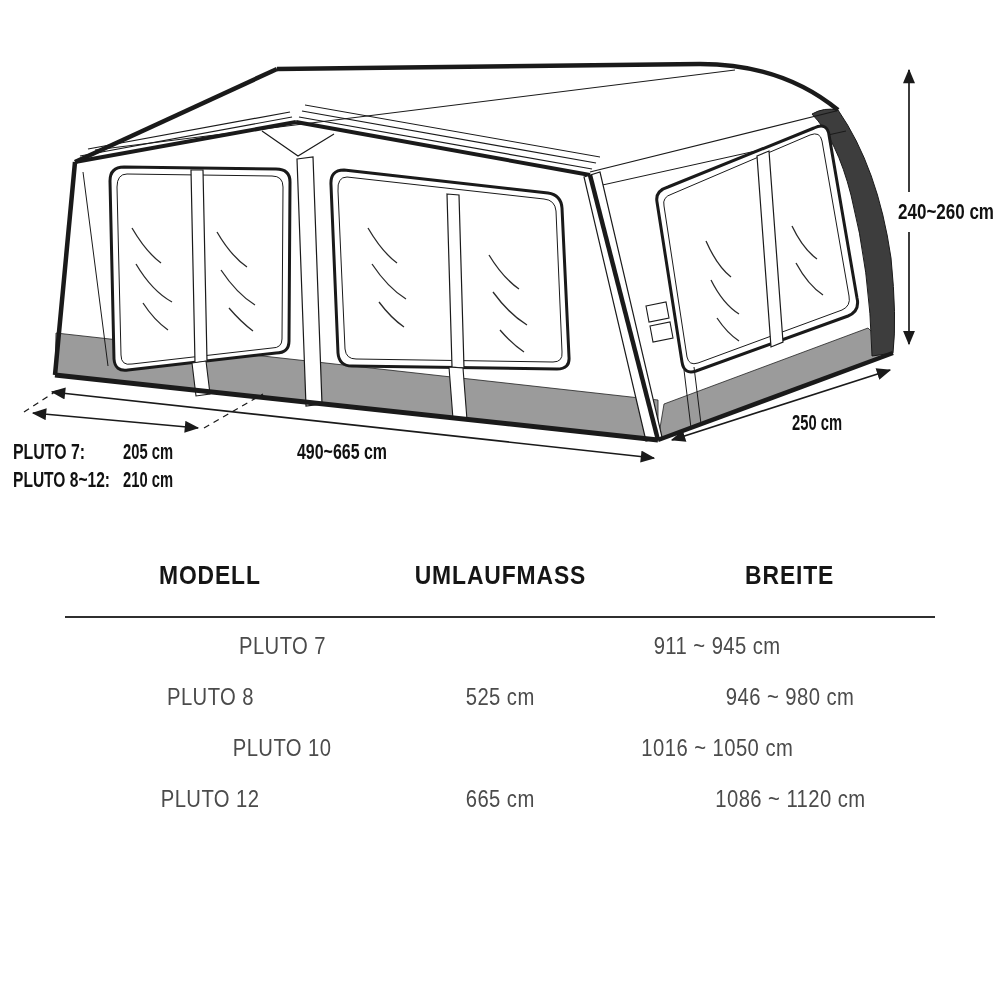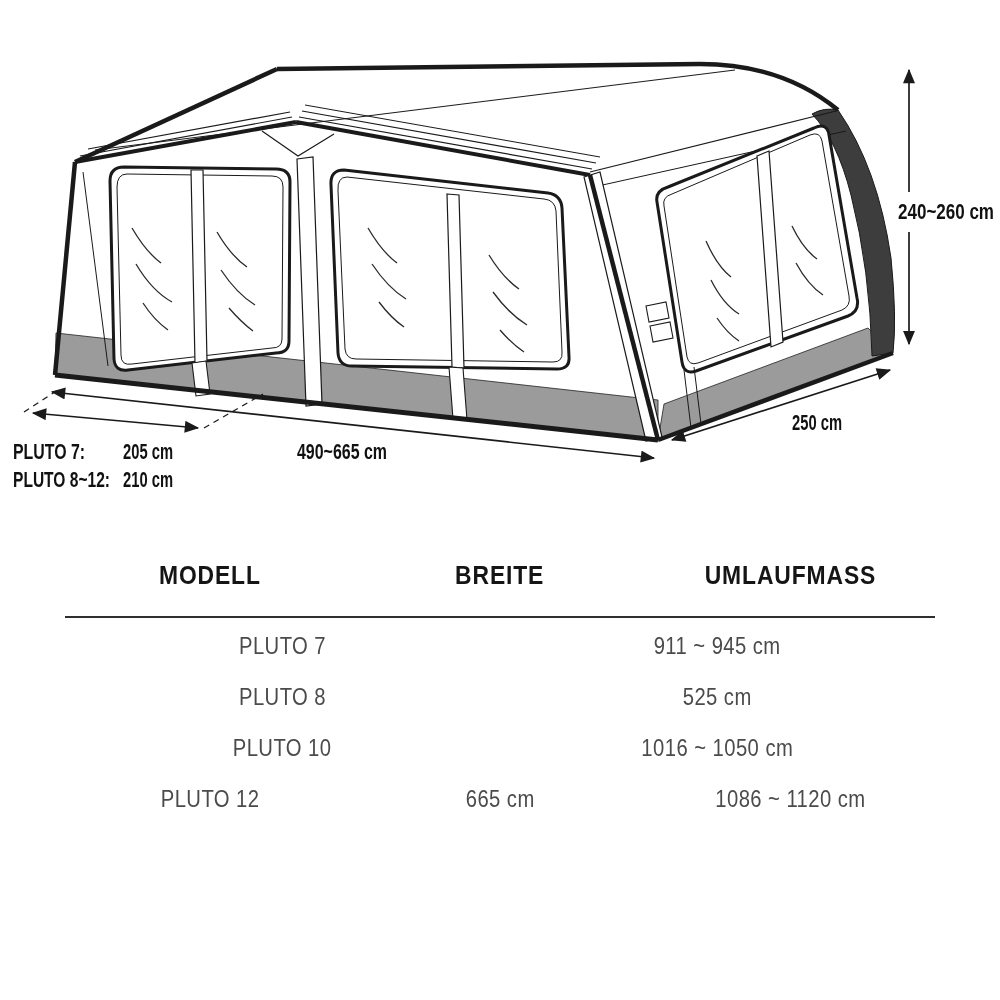"BREITE" div.col { order: before "UMLAUFMASS" -> after "UMLAUFMASS" }
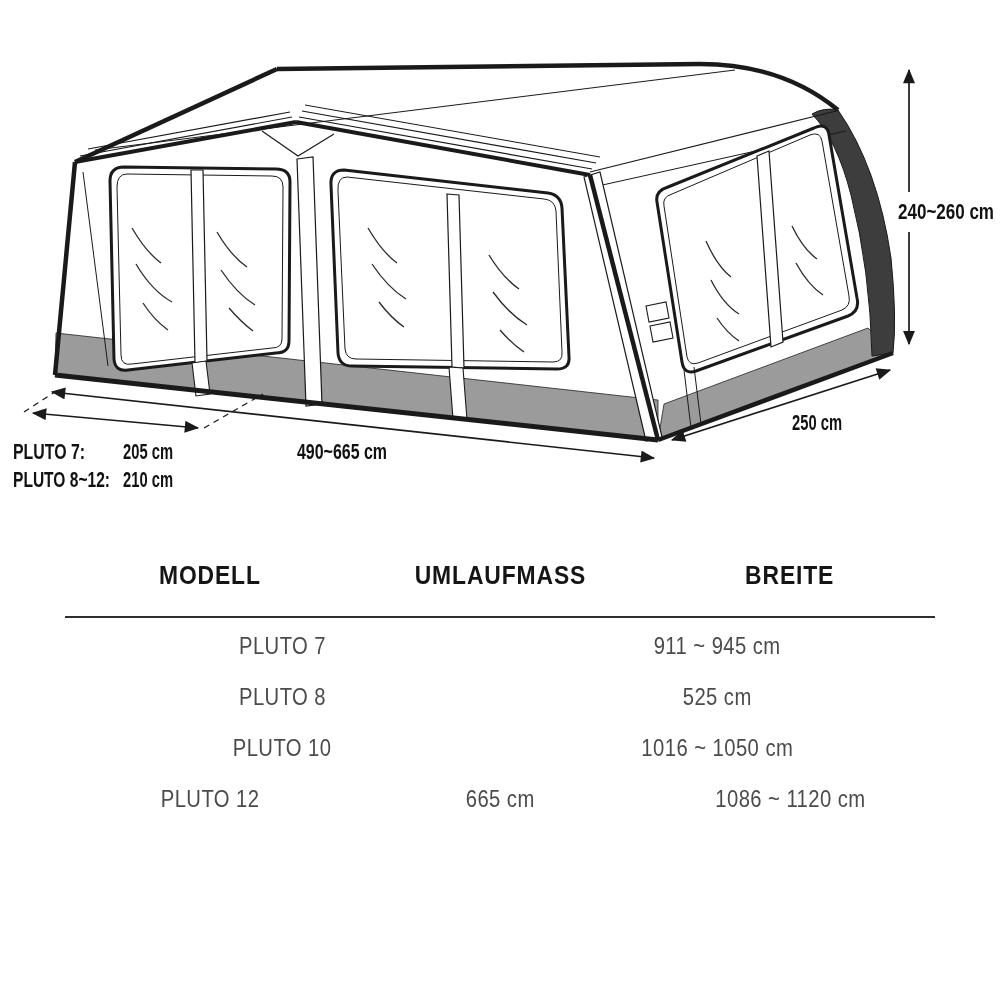"946 ~ 980 cm" div.col { html: none -> <div><span>946 ~ 980 cm</span></div> }
